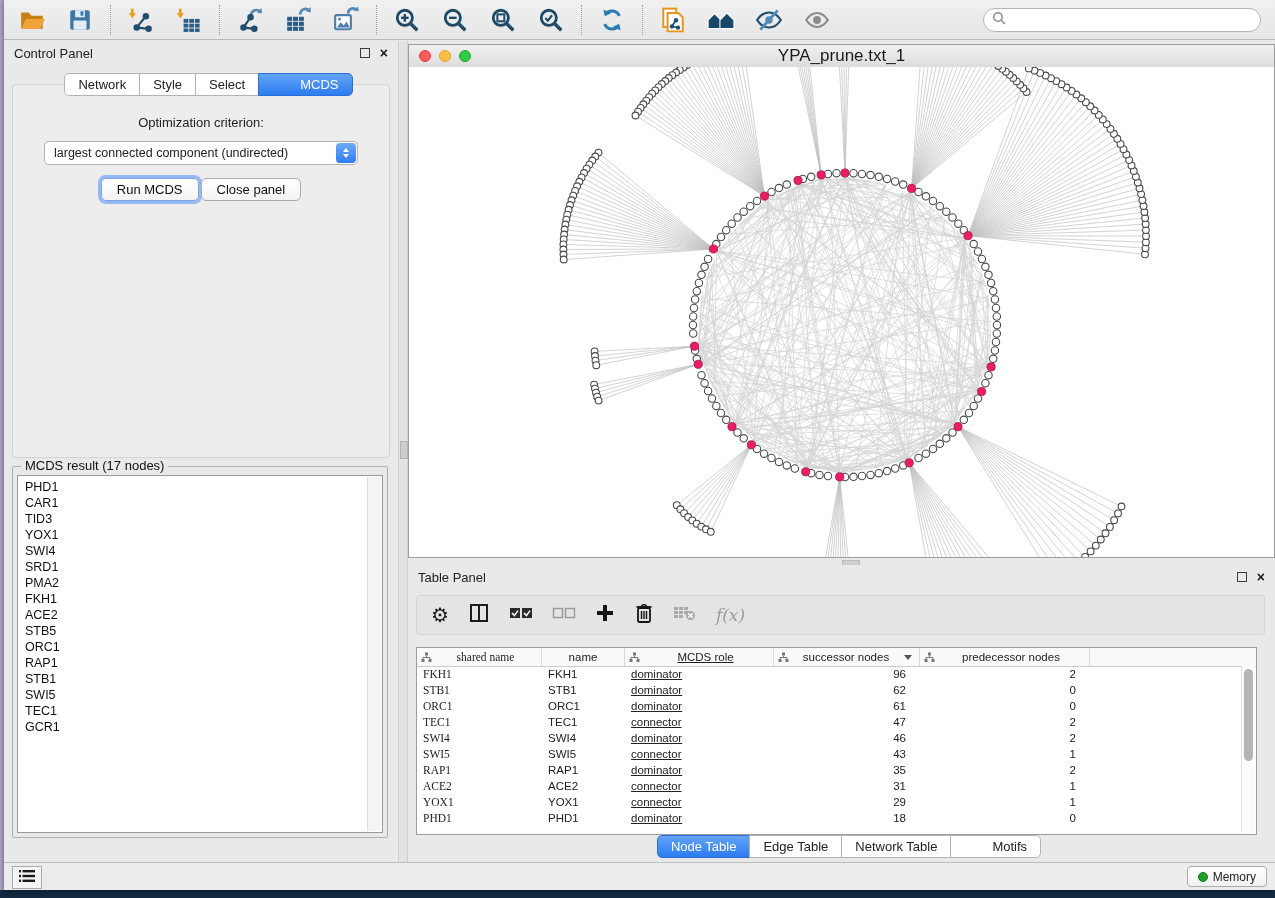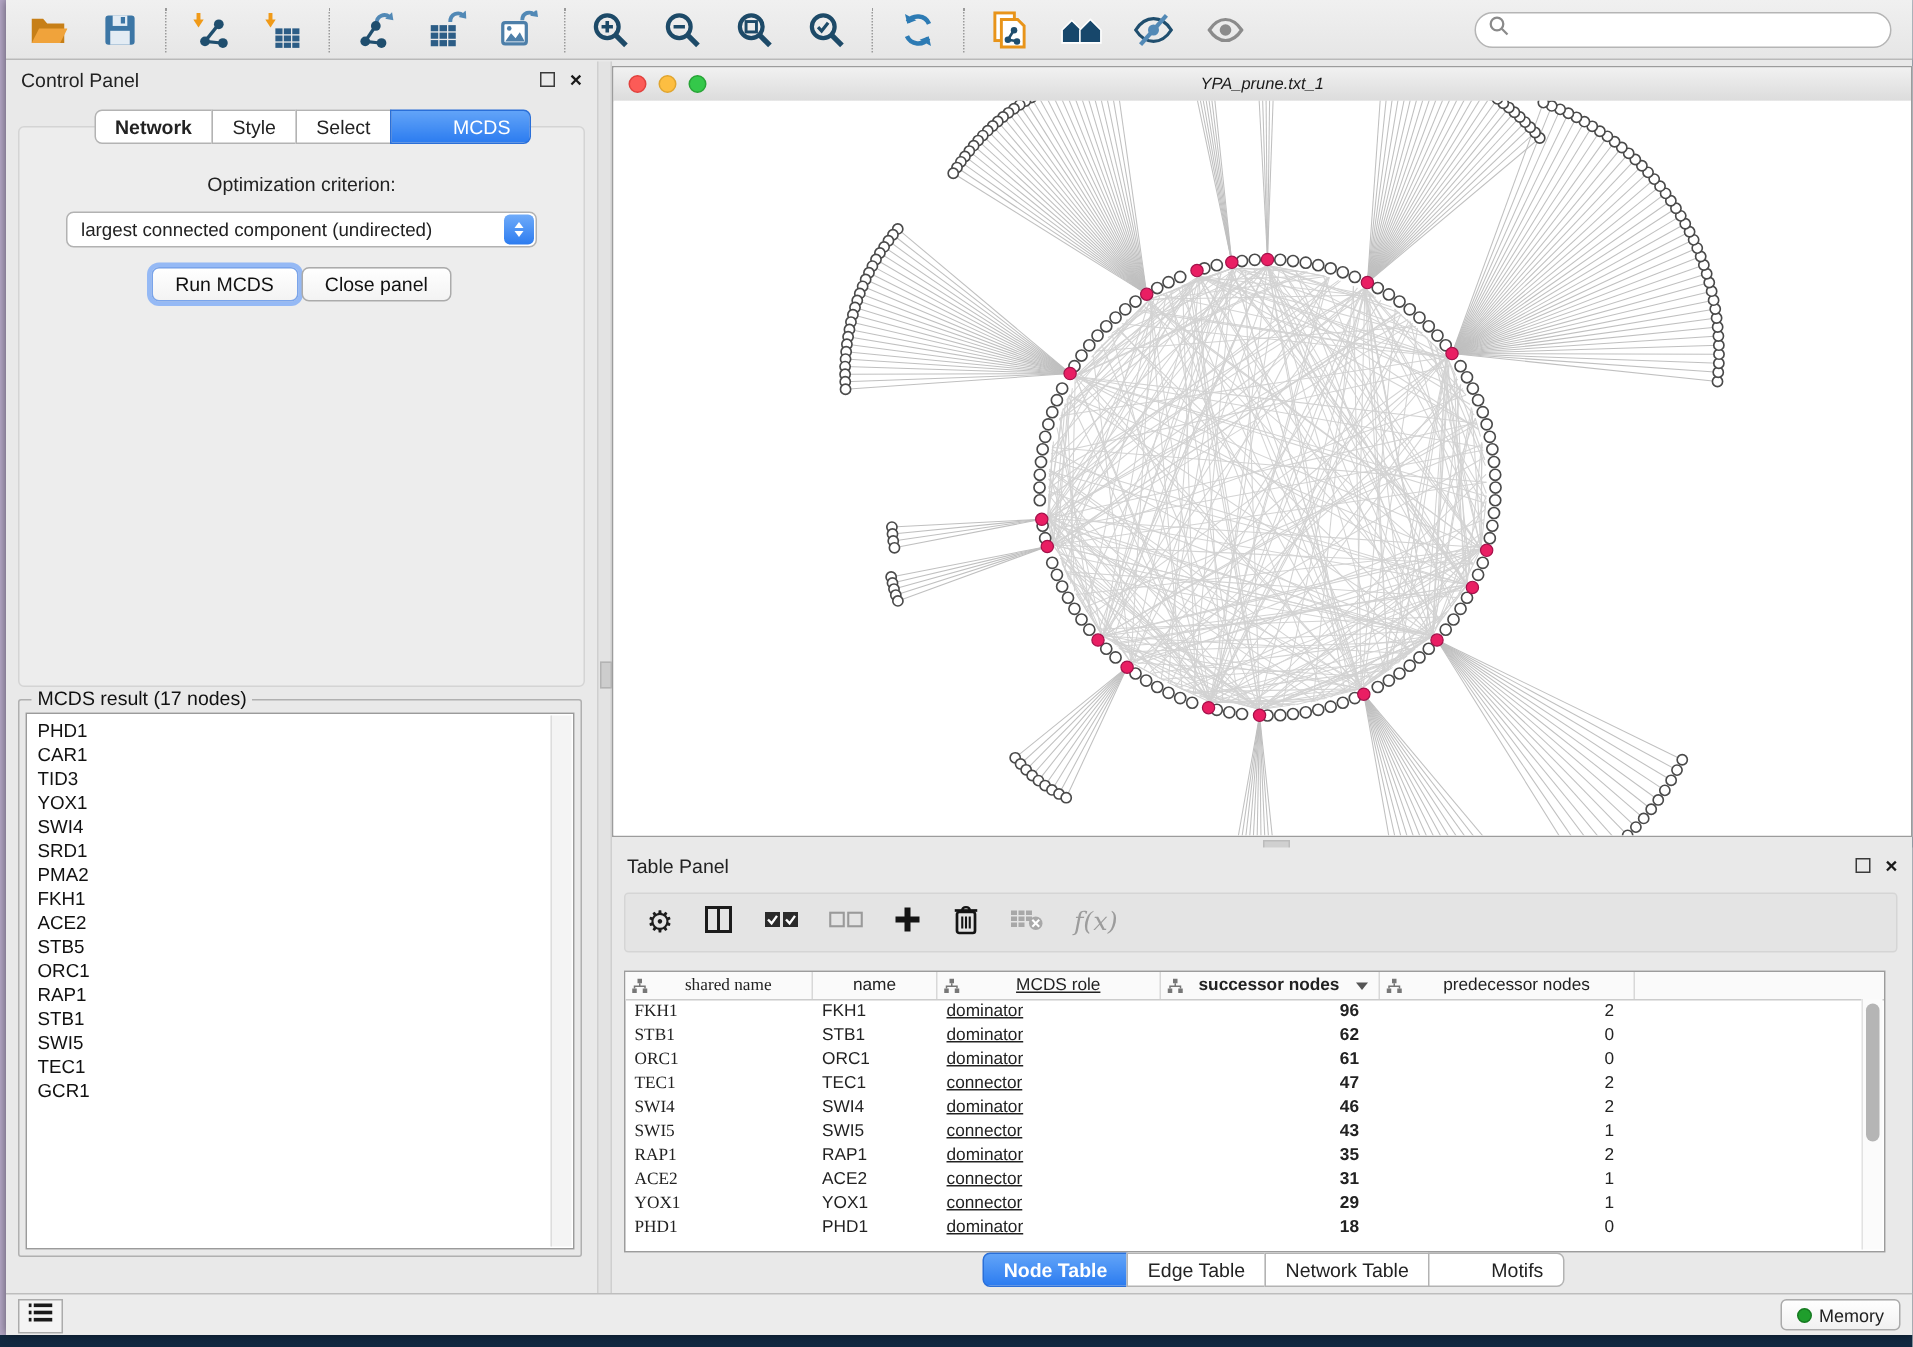"YPA_prune.txt_1" .net-titlebar { font-size: 11px -> 17px; font-style: italic -> none }
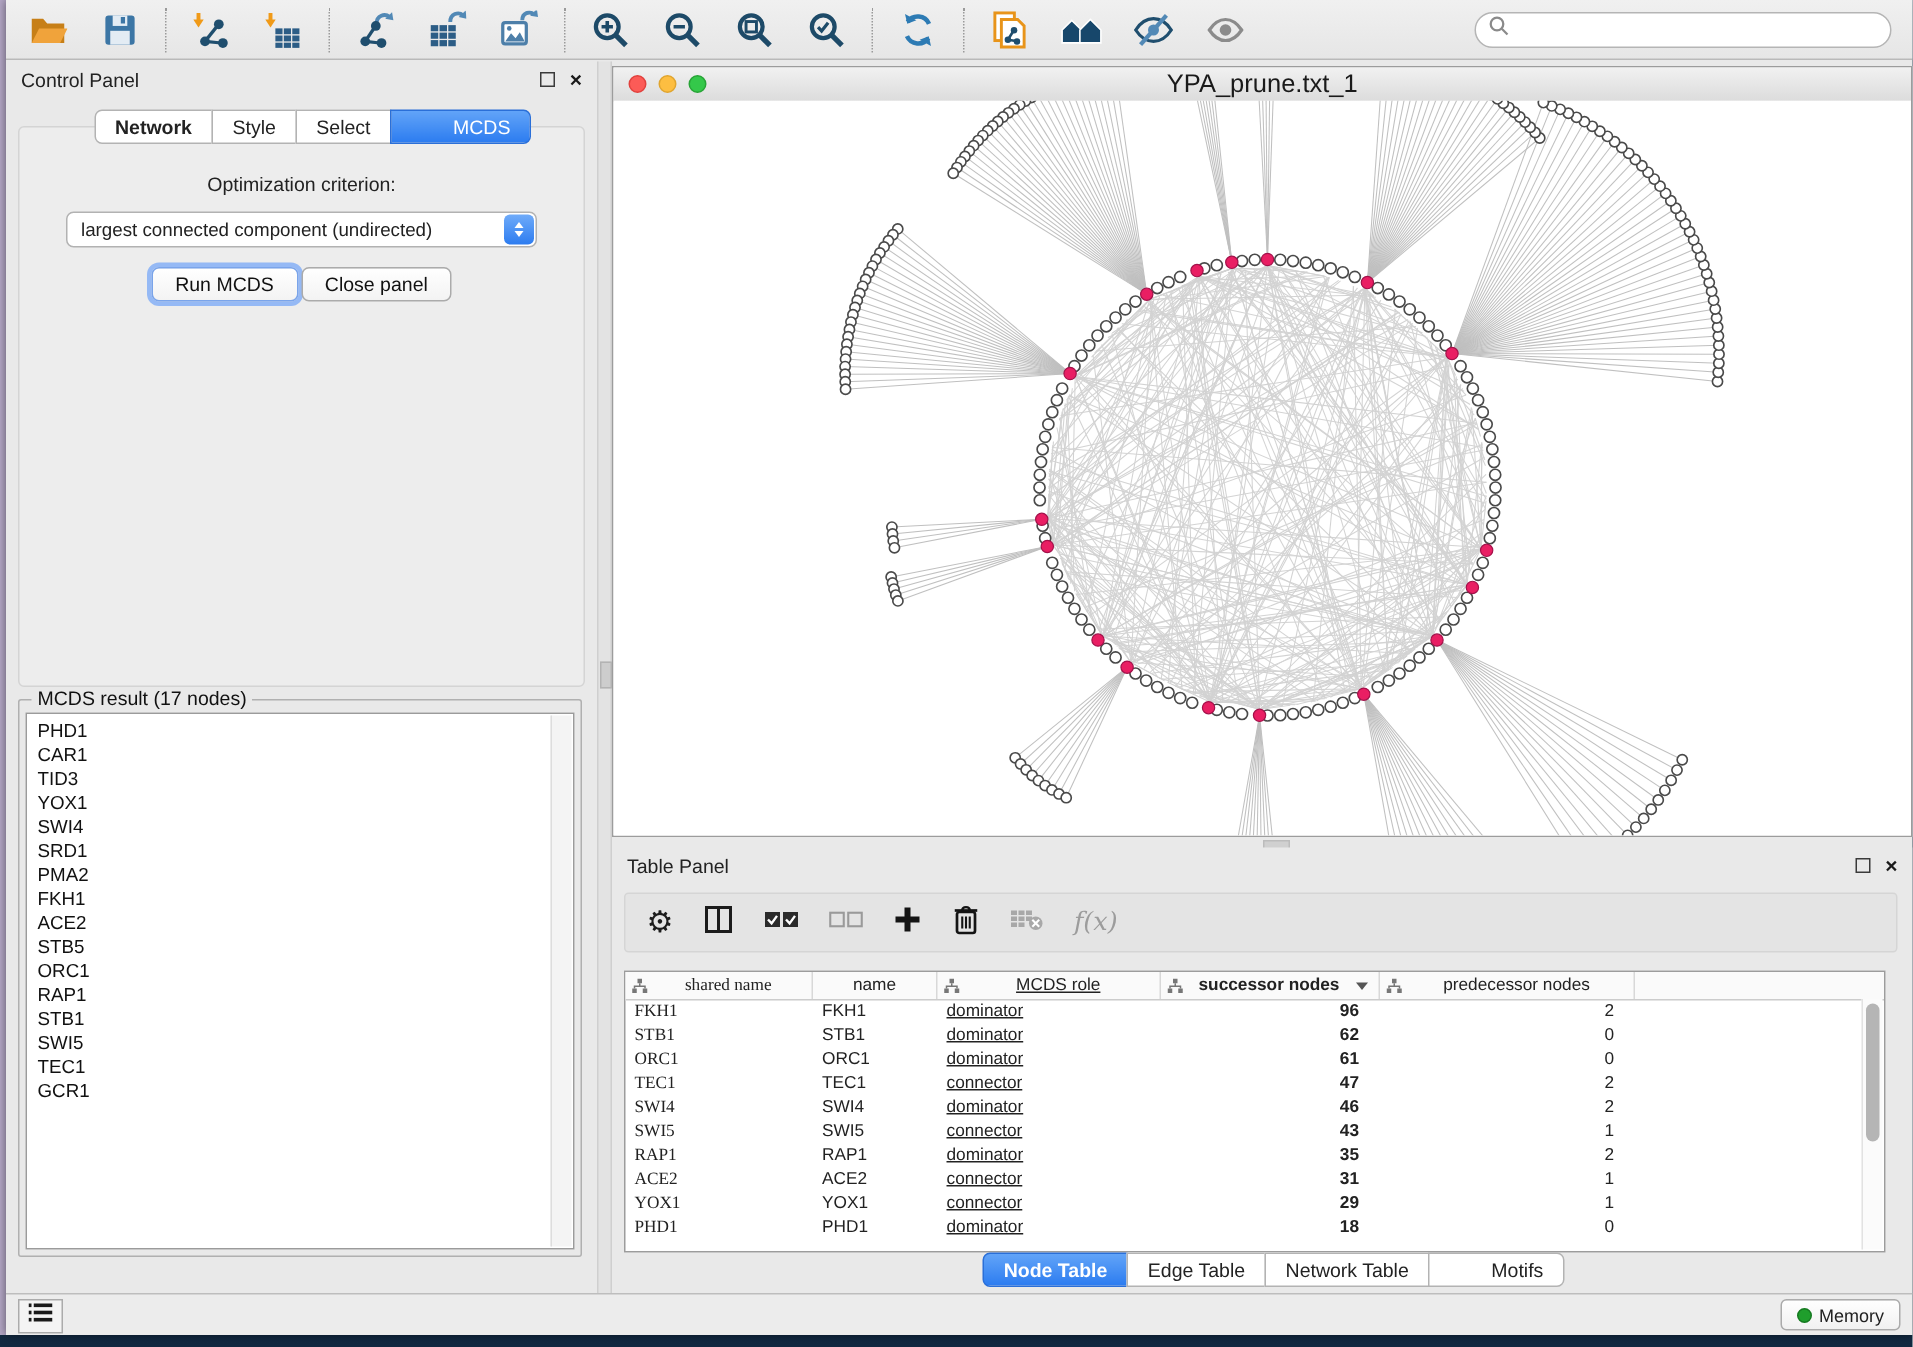"Network" .seg-tab:first-child { font-weight: bold -> none }
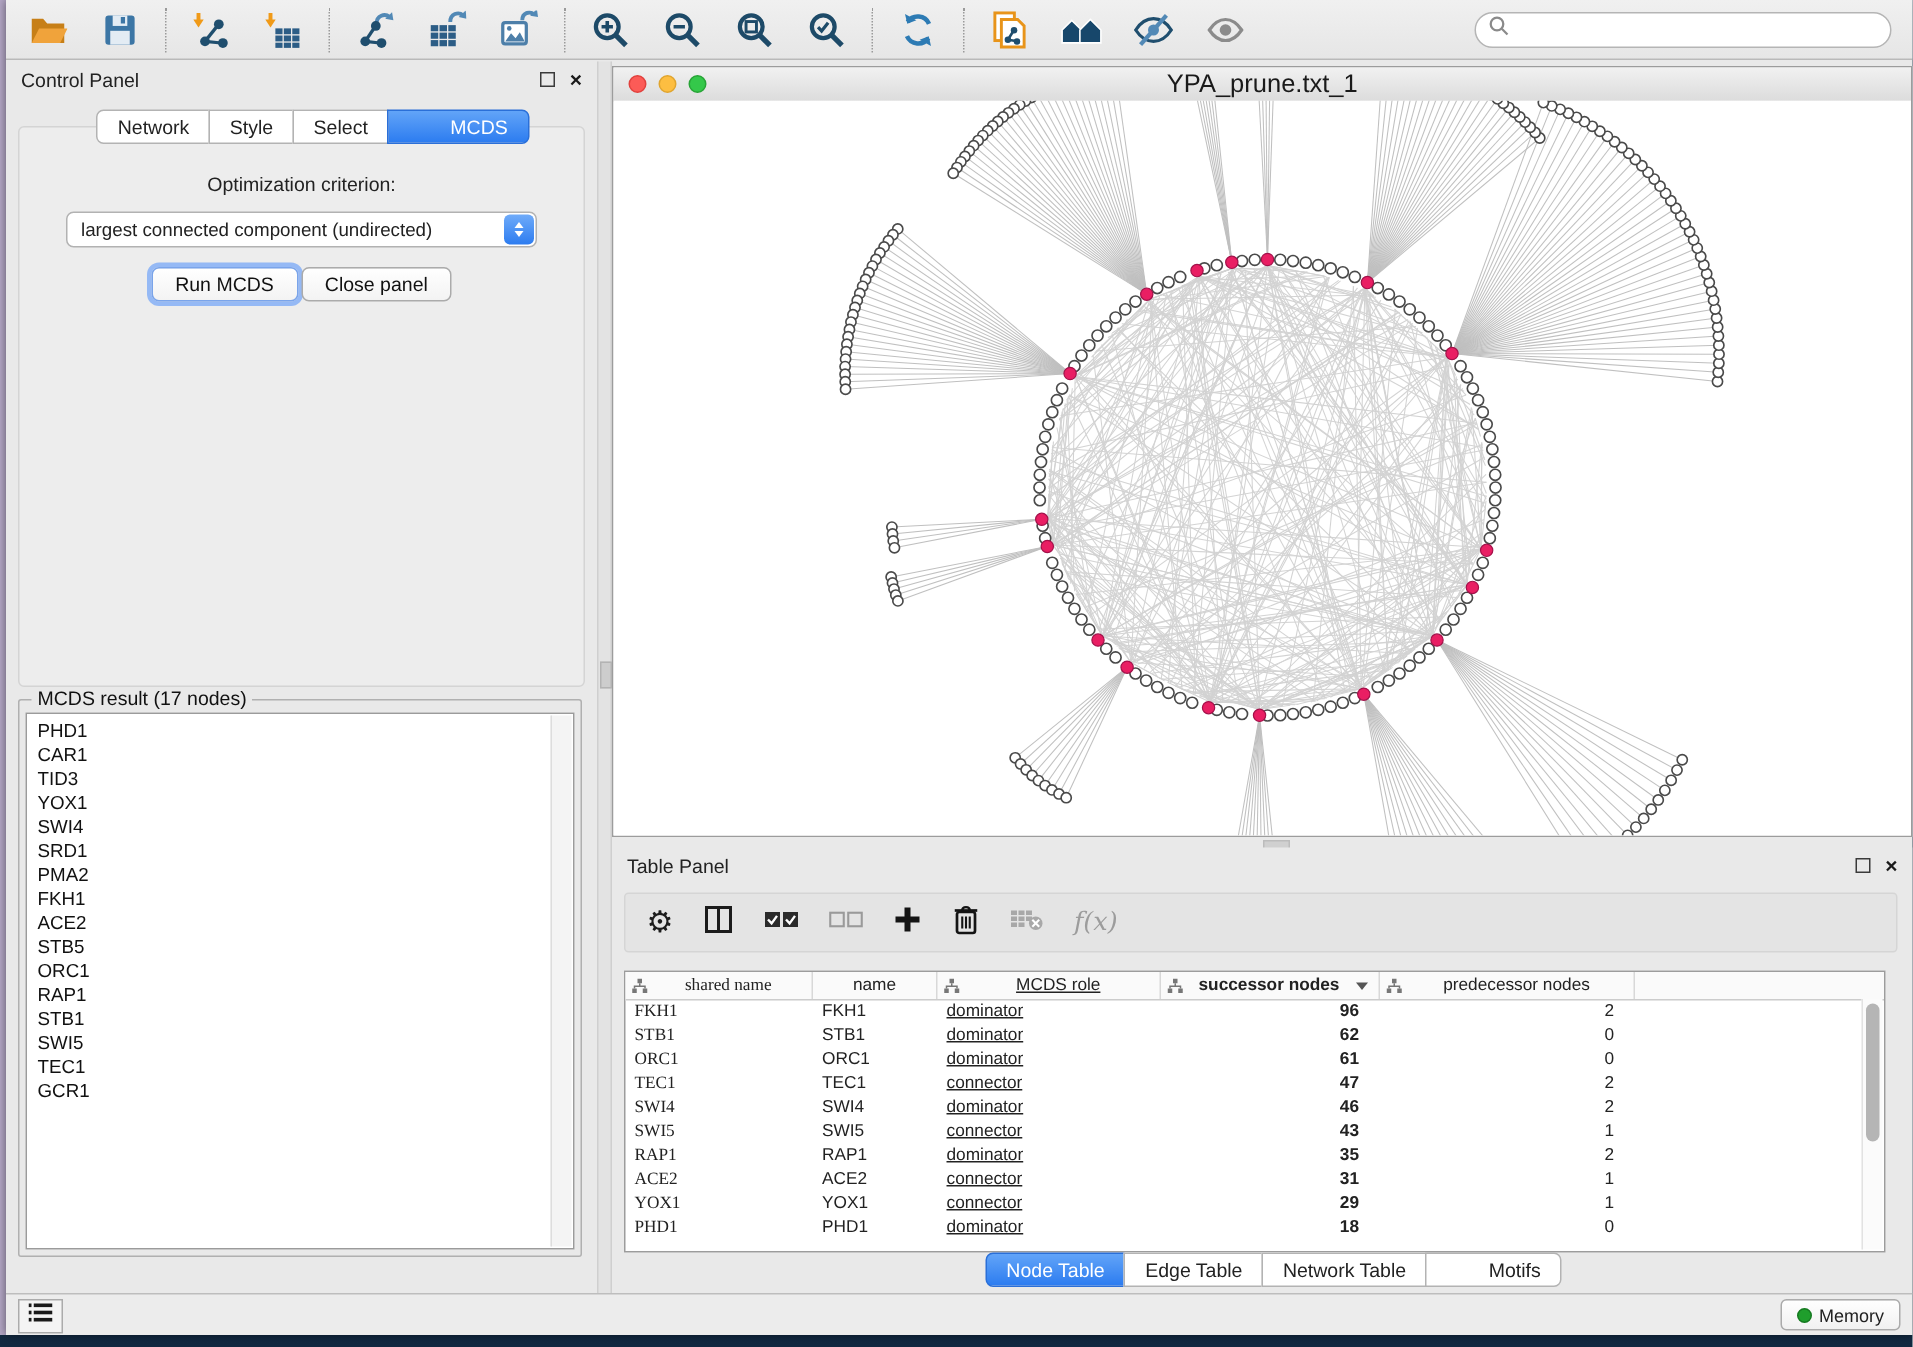"successor nodes" .c3 { font-weight: bold -> none }
